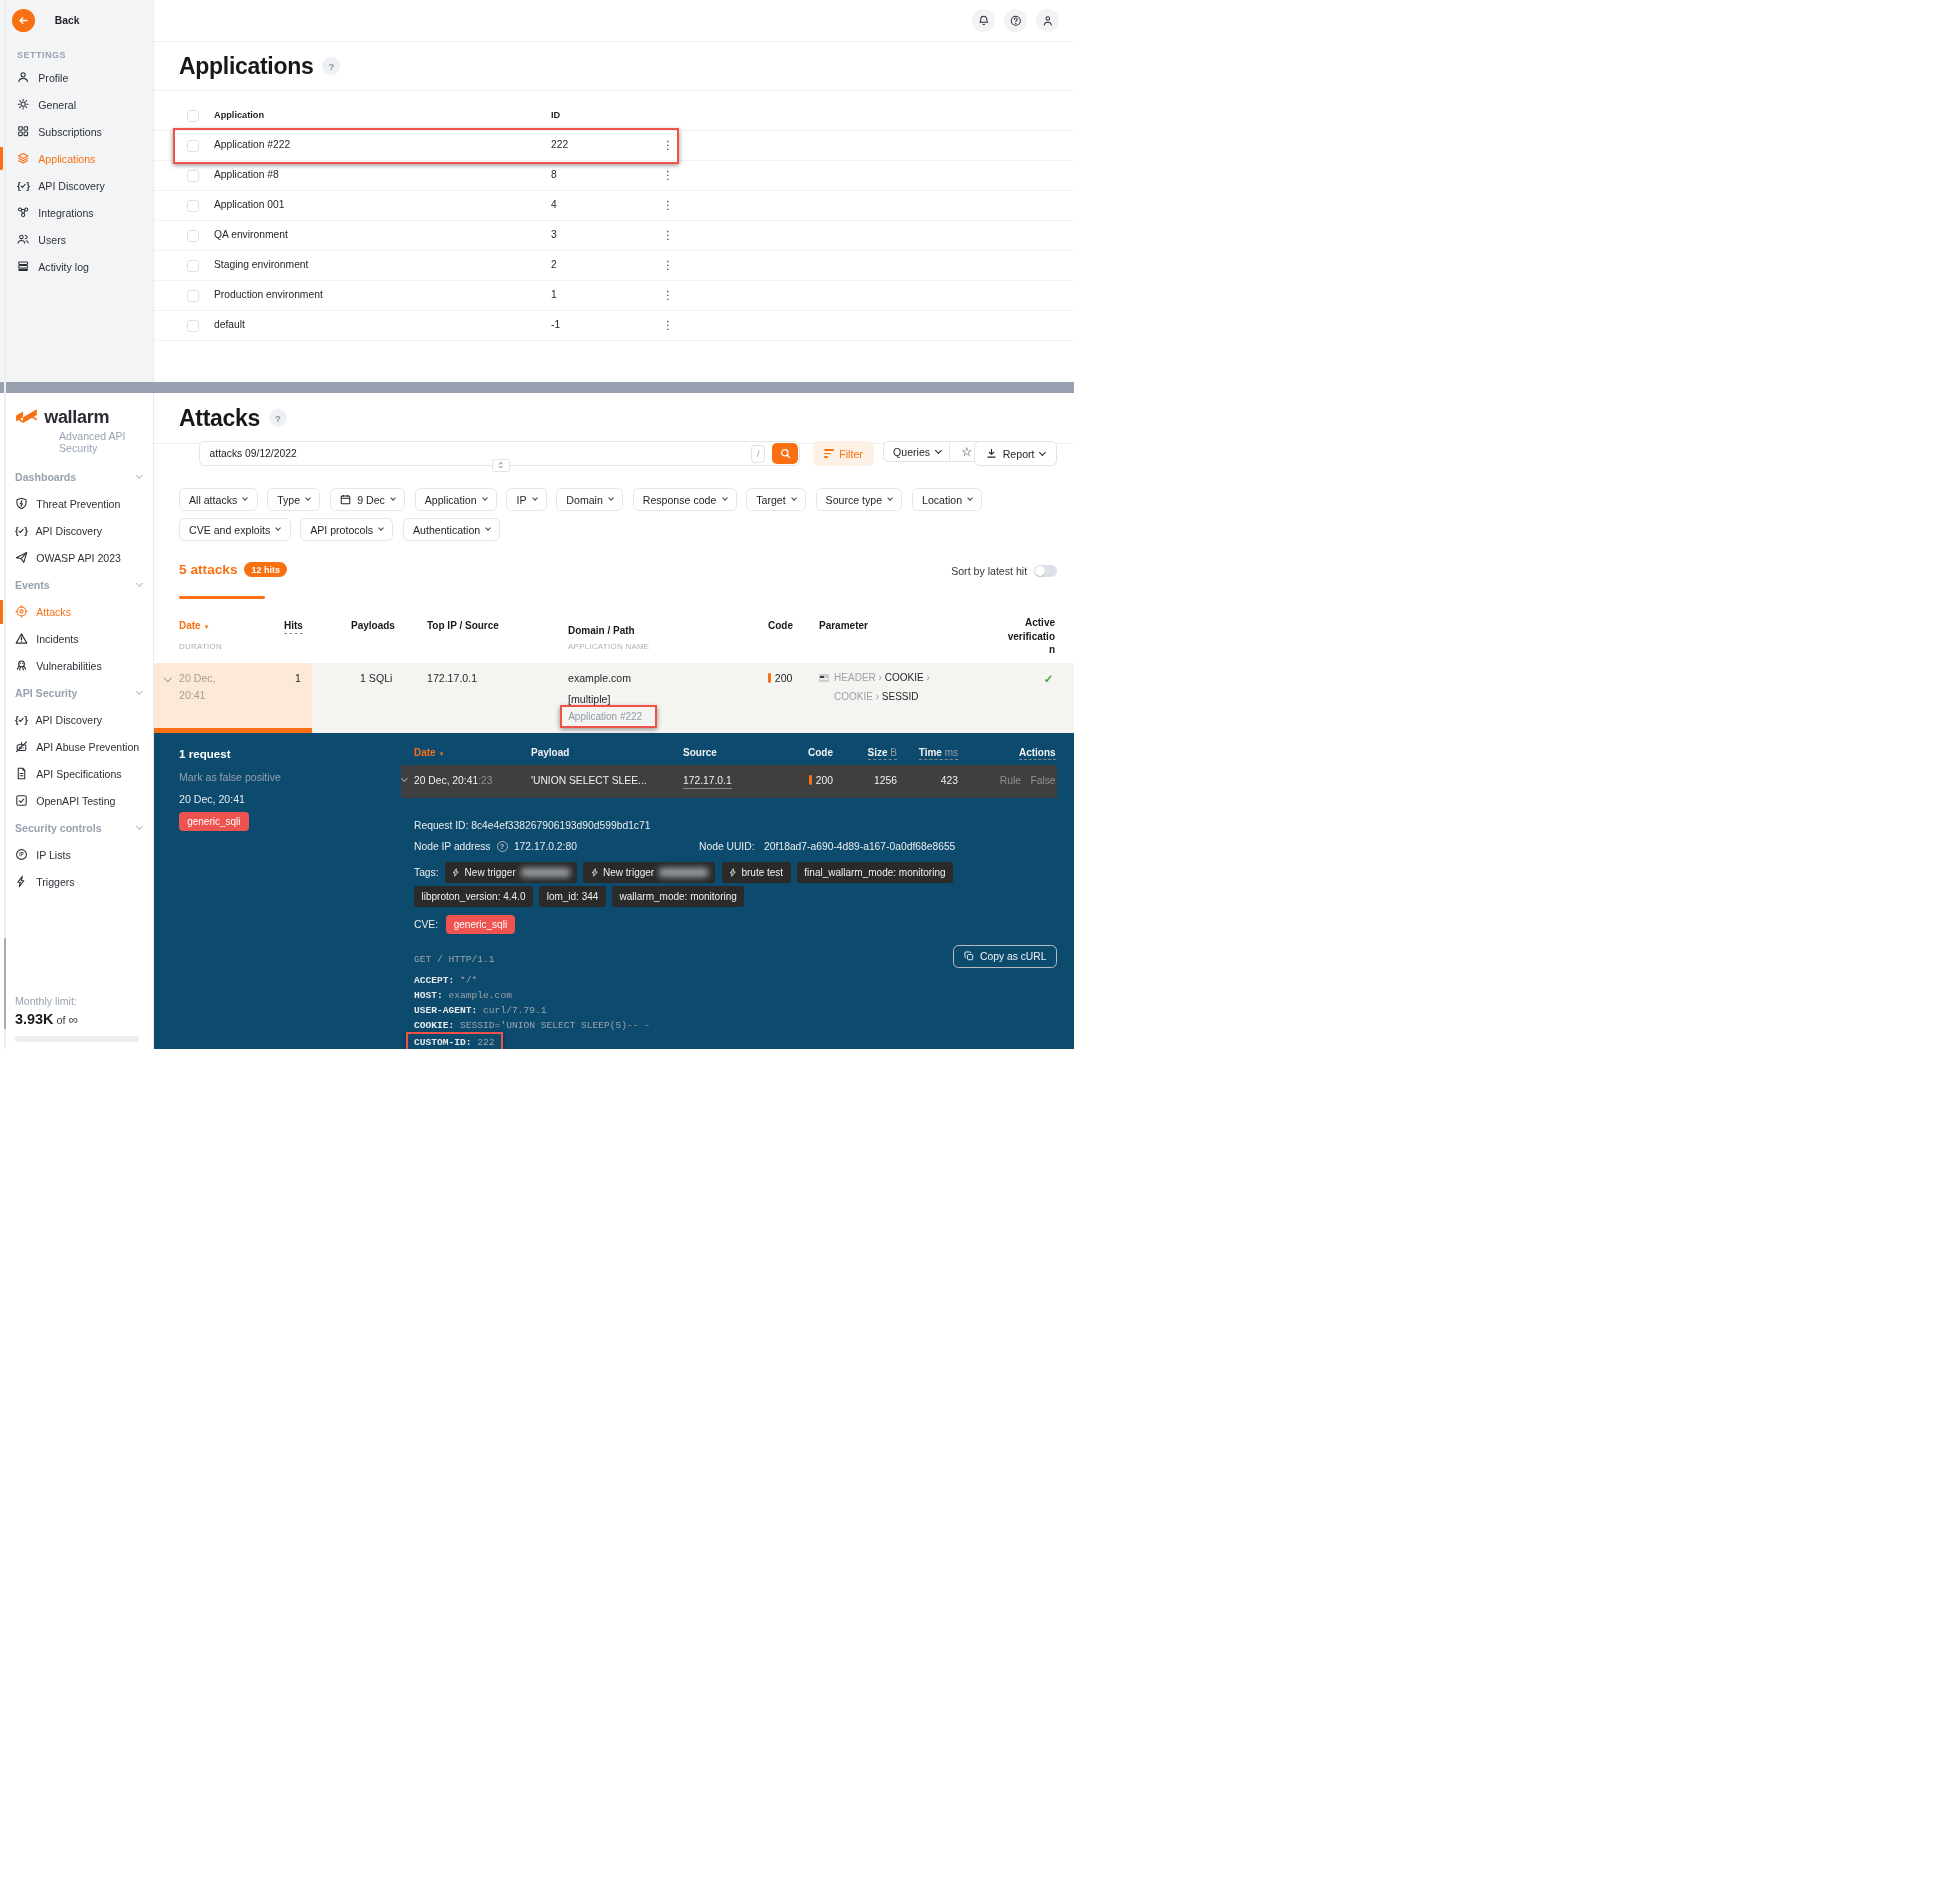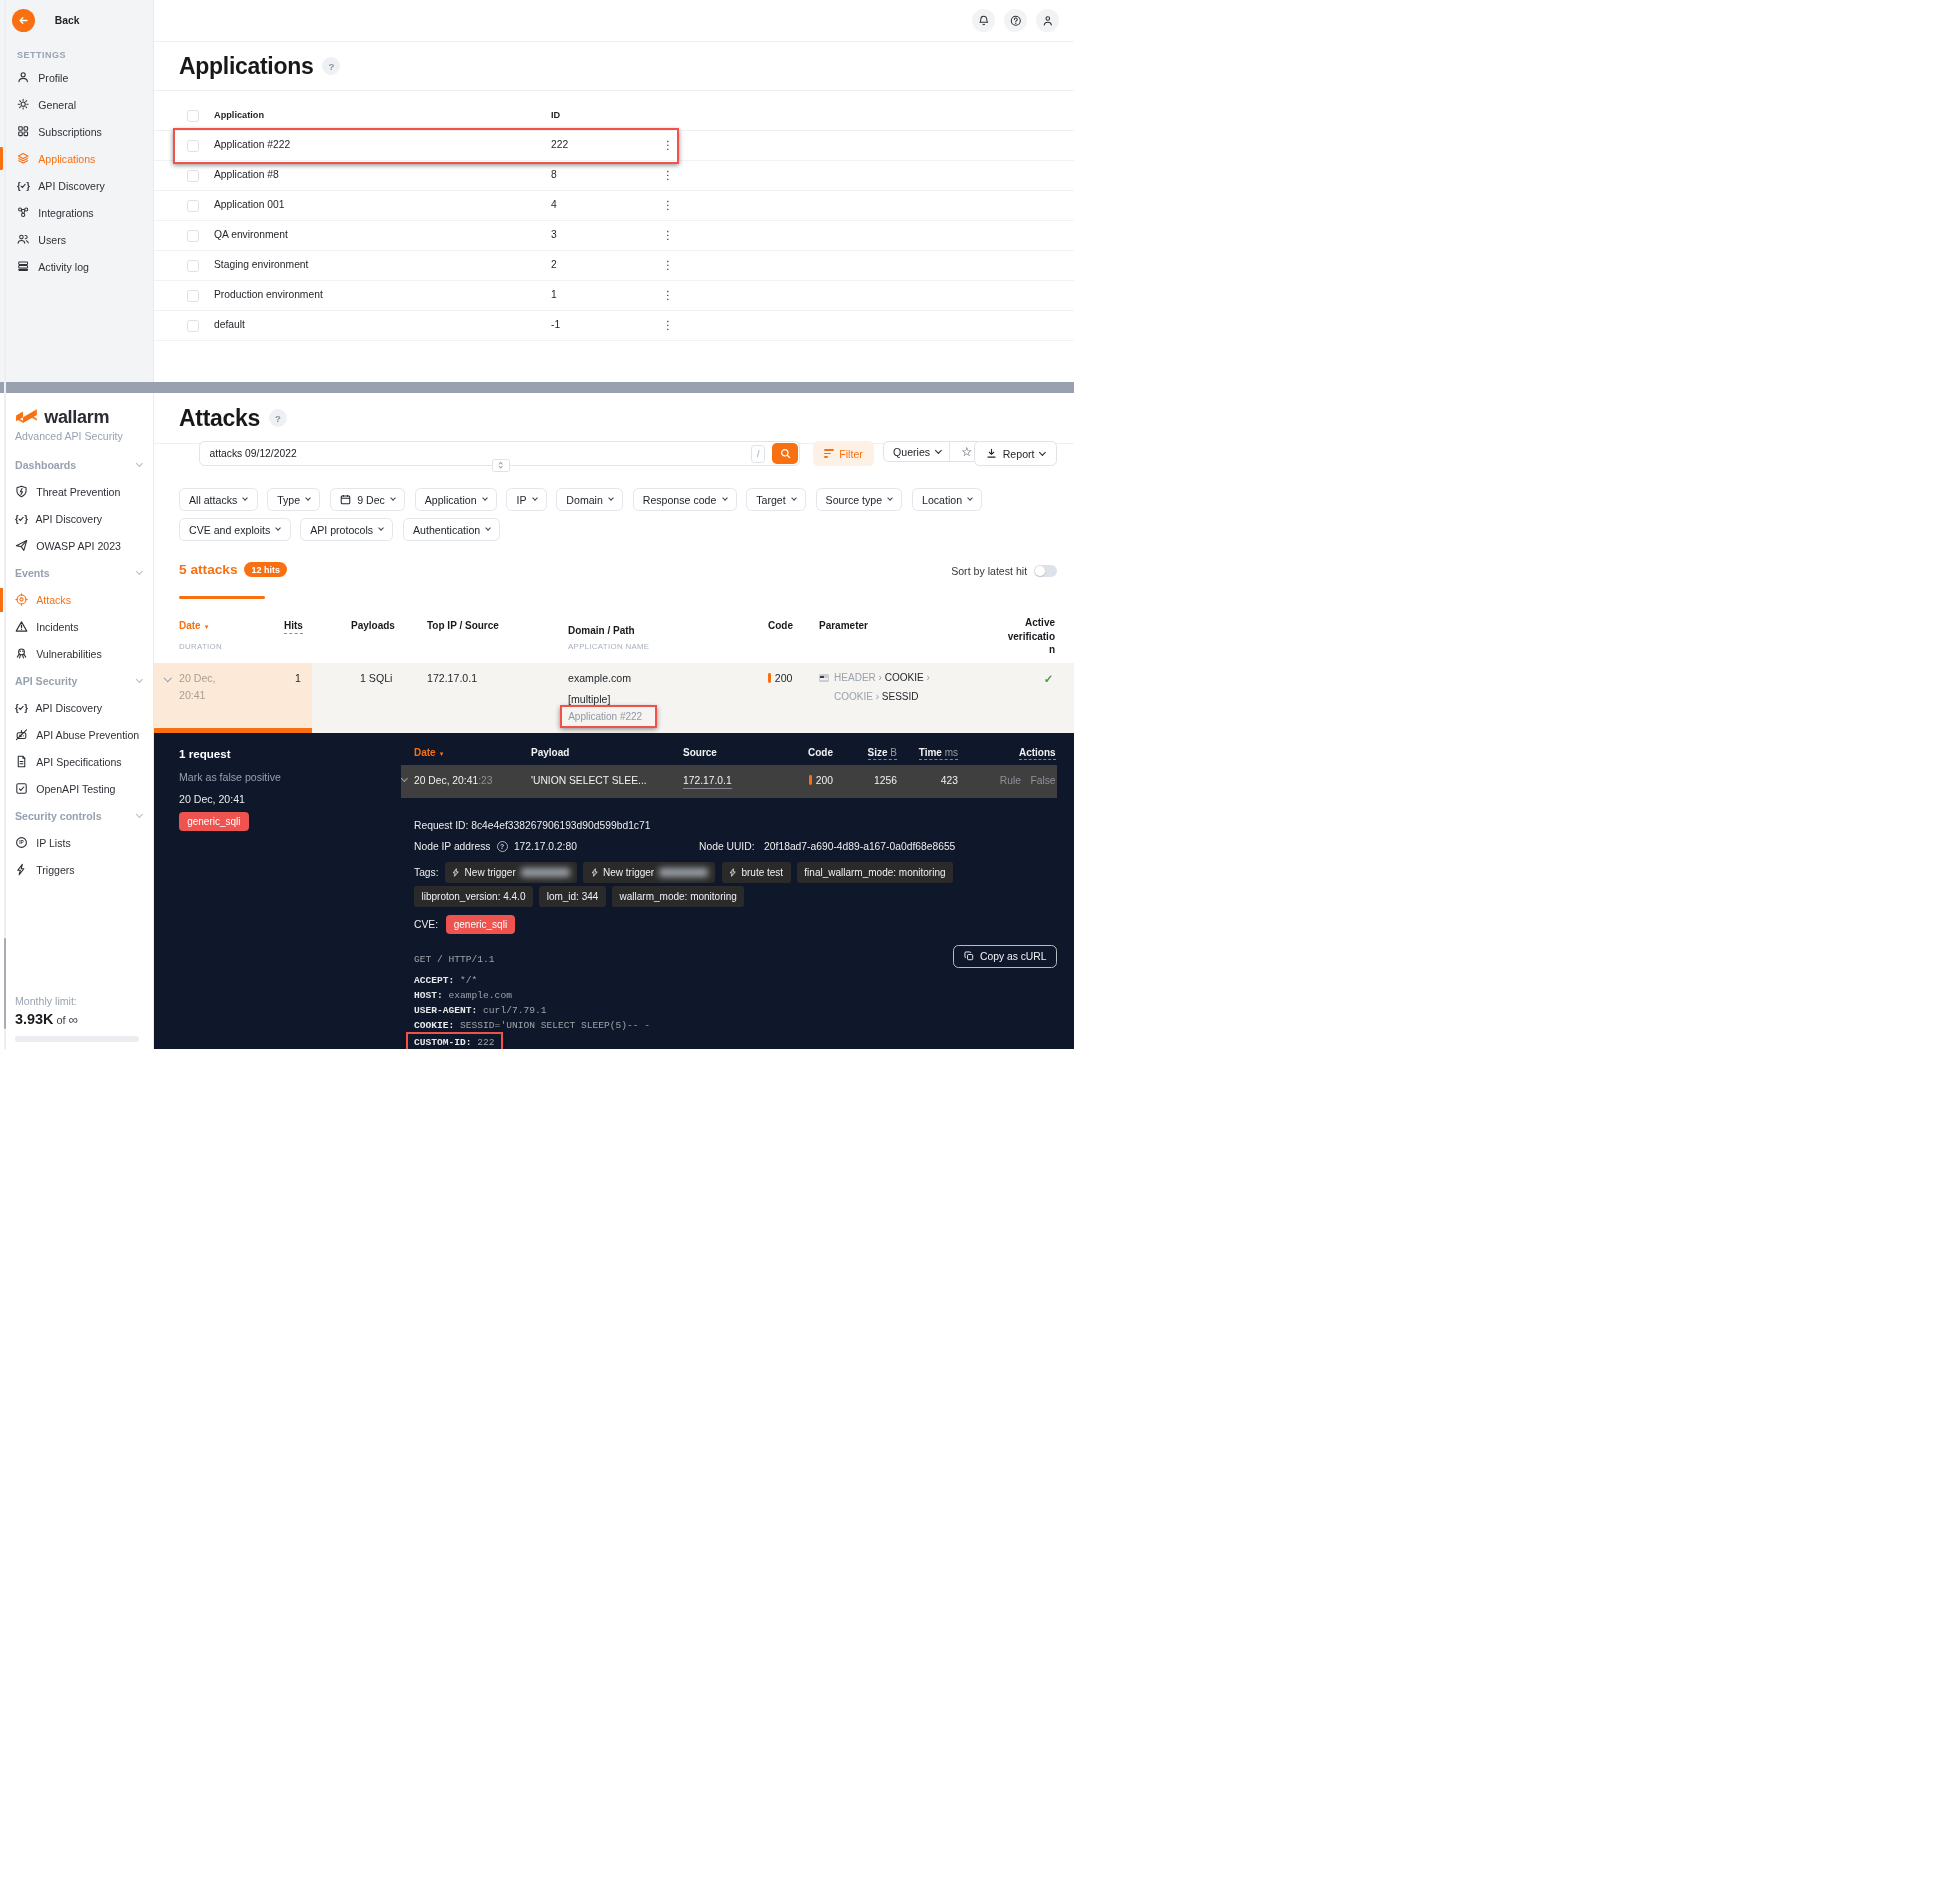"Advanced API Security" .brand-sub { margin-left: none -> 44px }
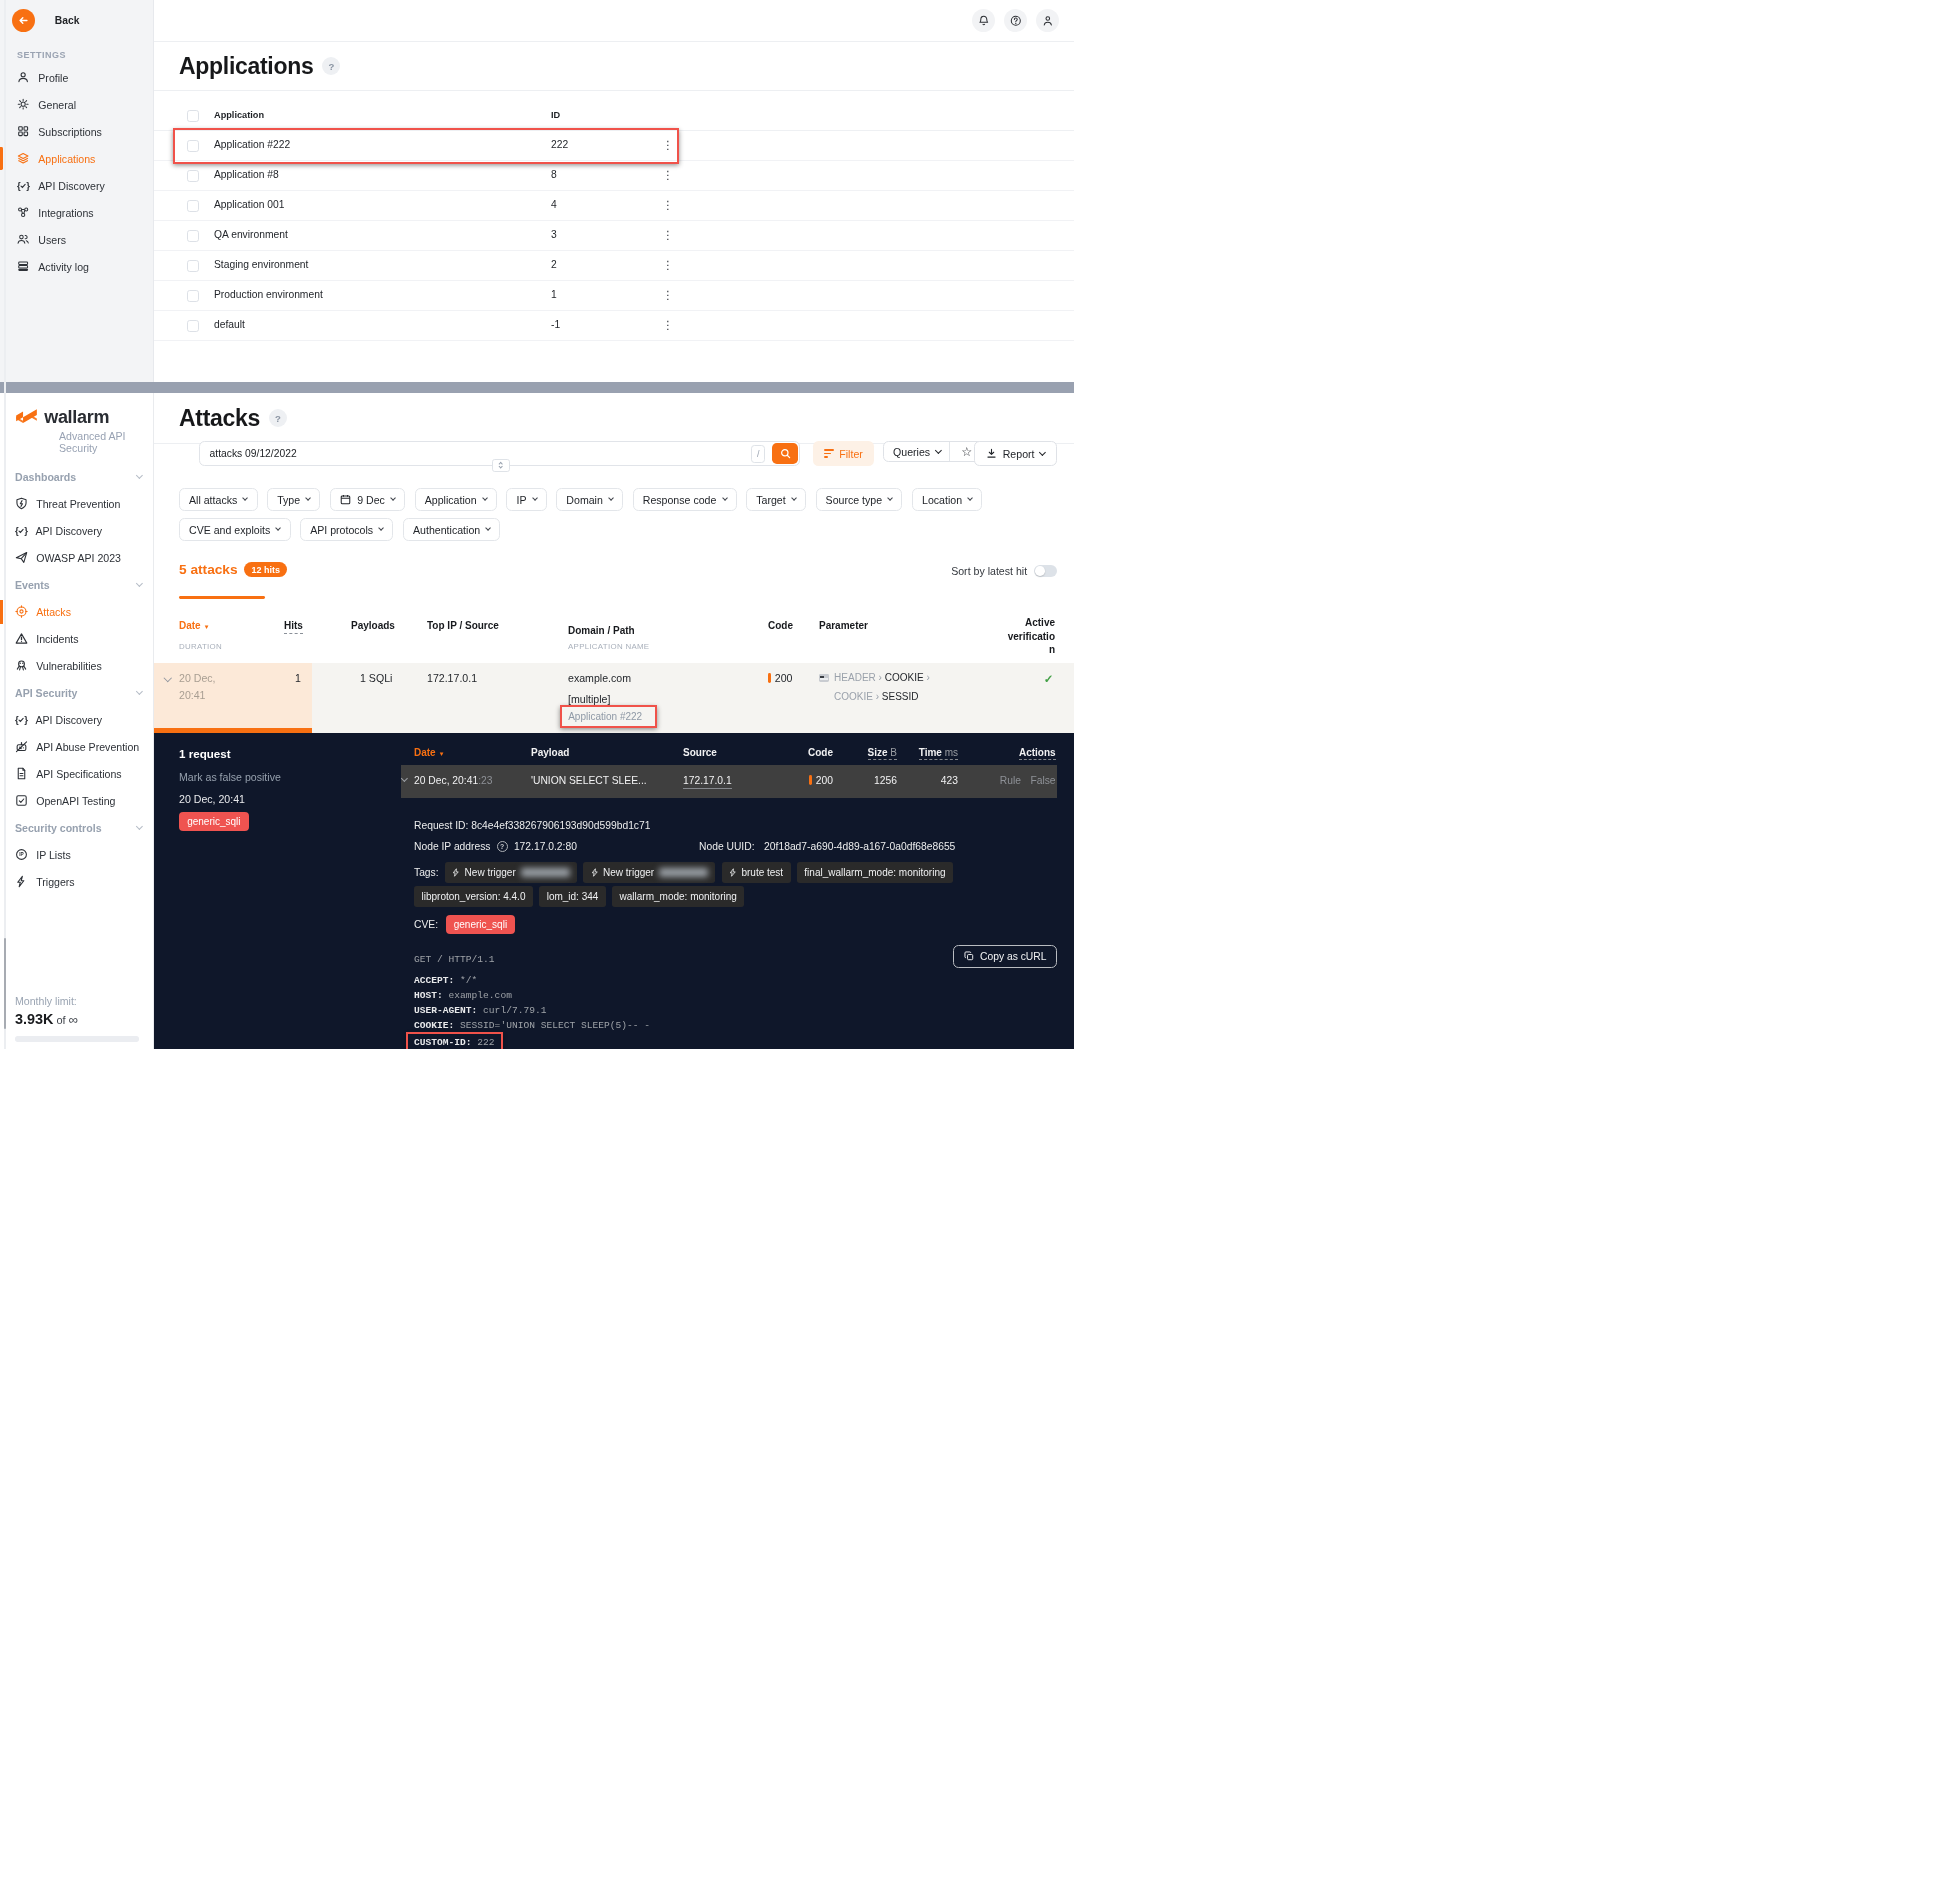"1 request" .dark { background: #0f172a -> #0c4a6e }
